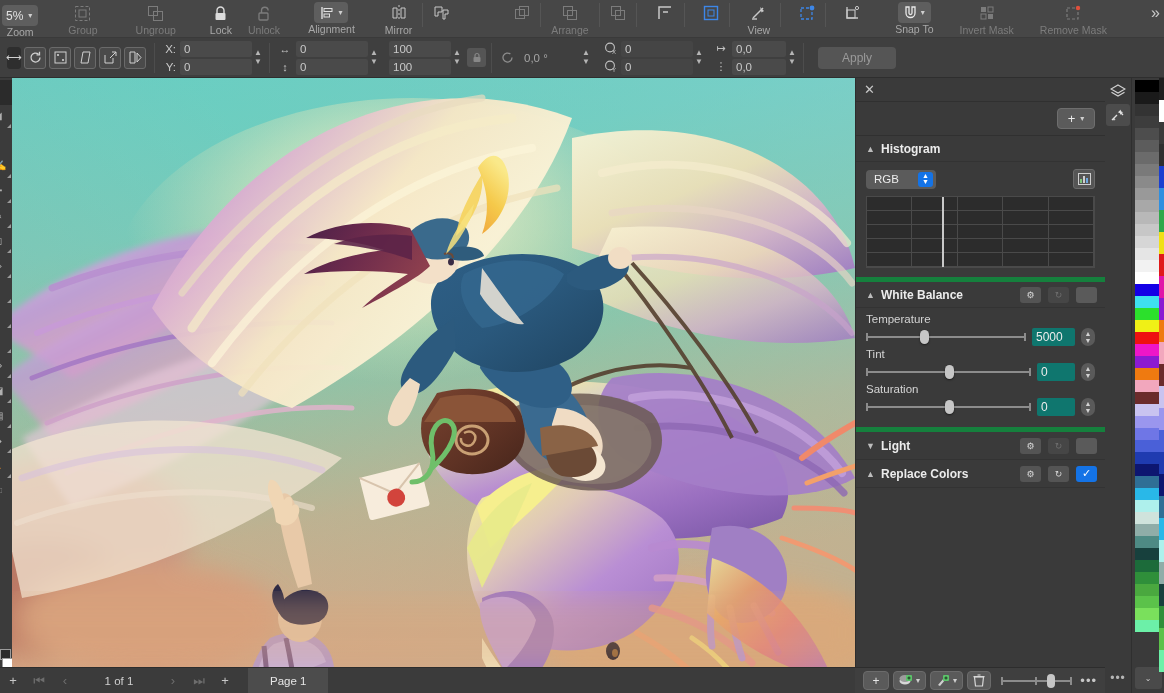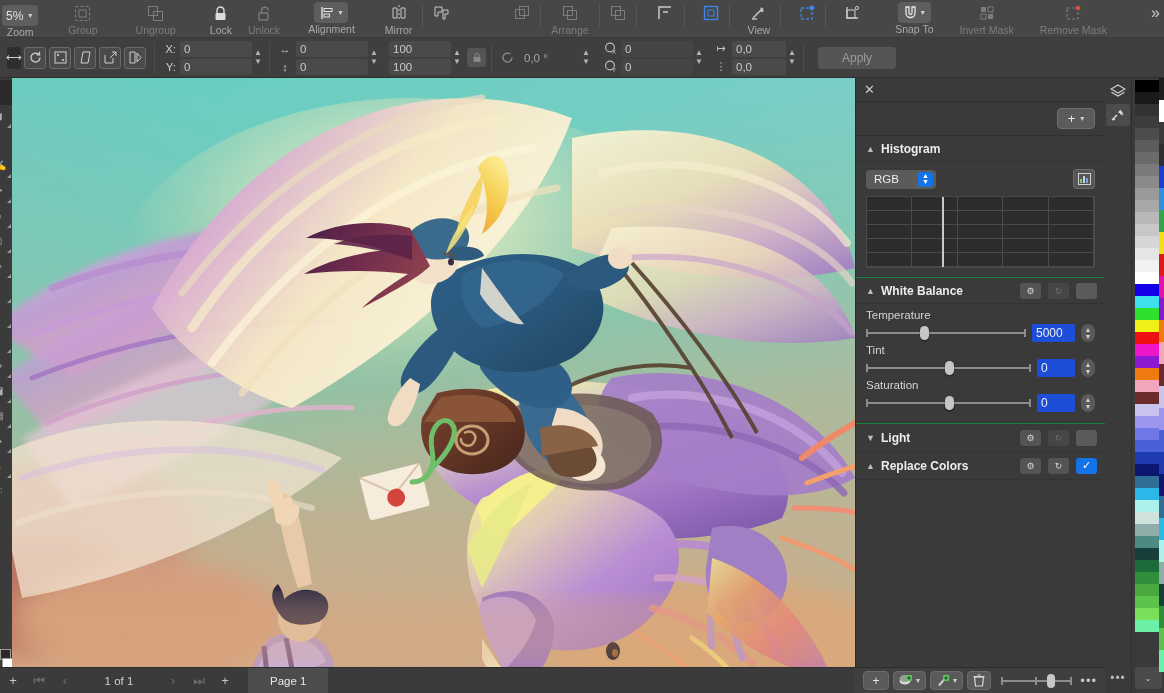"RGB" .sect-body { border-bottom: 1px solid #15803d -> 5px solid #15803d }
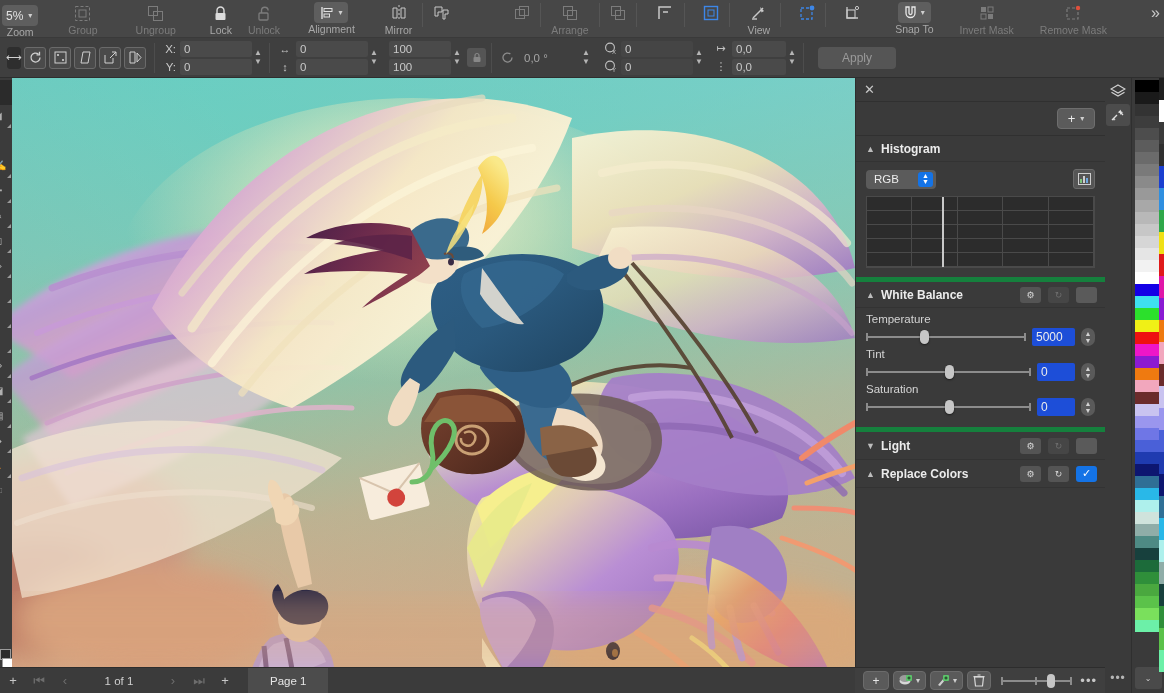"5000" .numbox { background: #1d4ed8 -> #0f766e }
